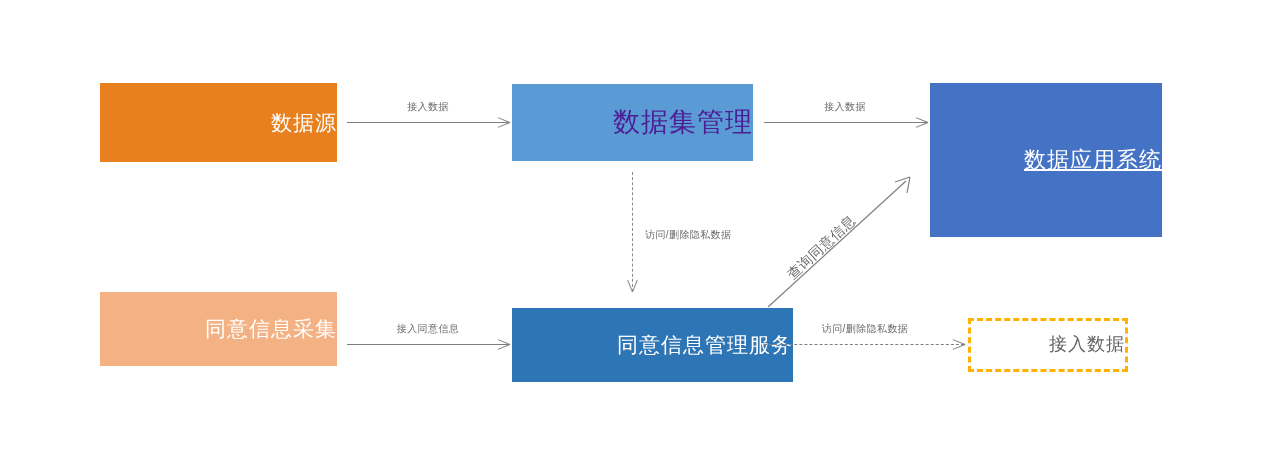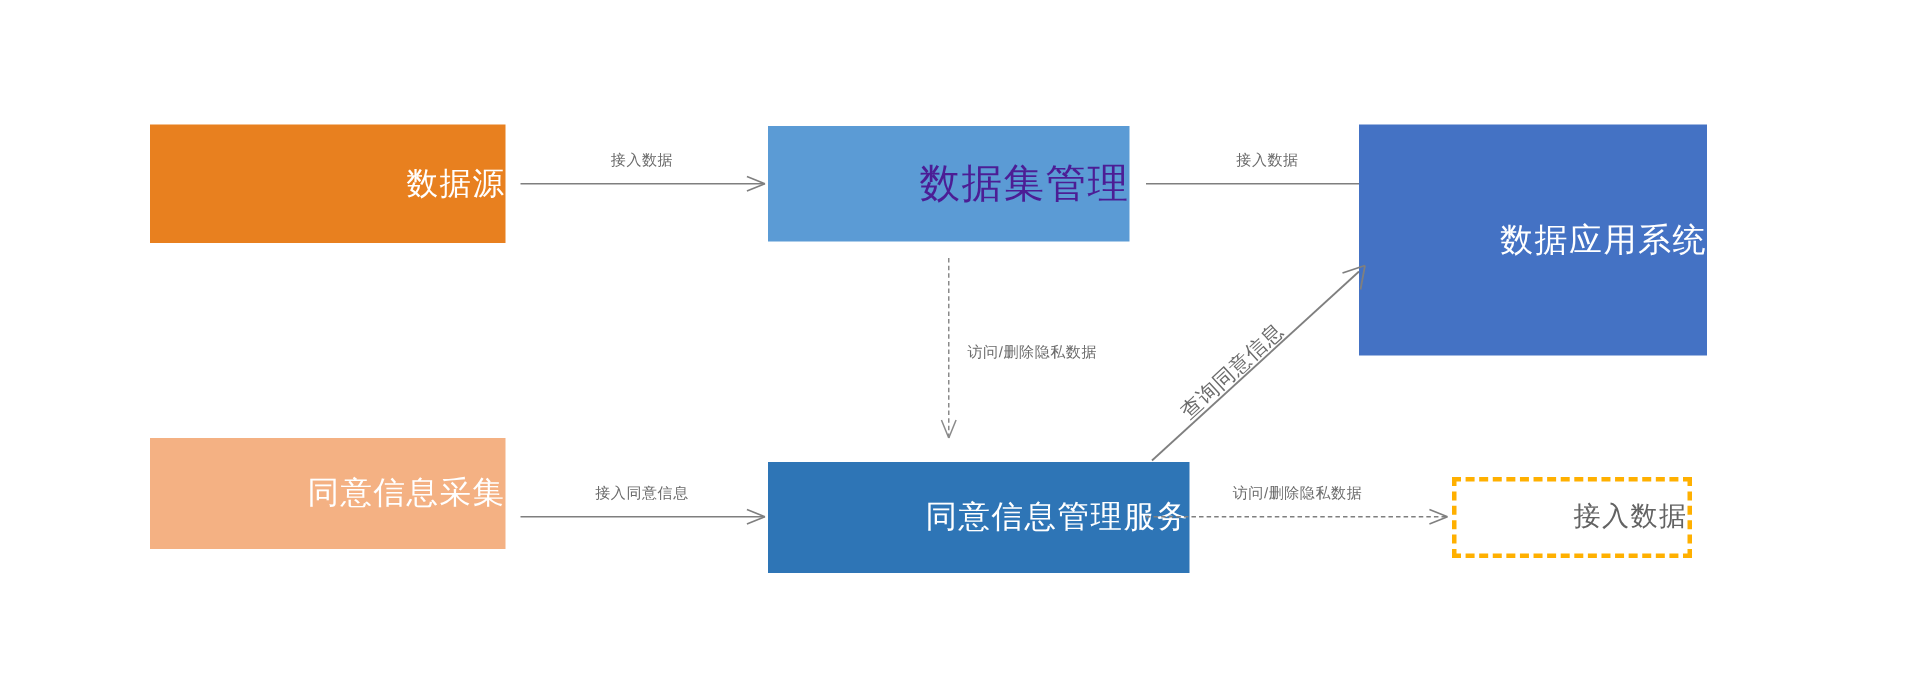"数据应用系统" .node-app-system { left: 906px -> 930px; text-decoration: none -> underline }
